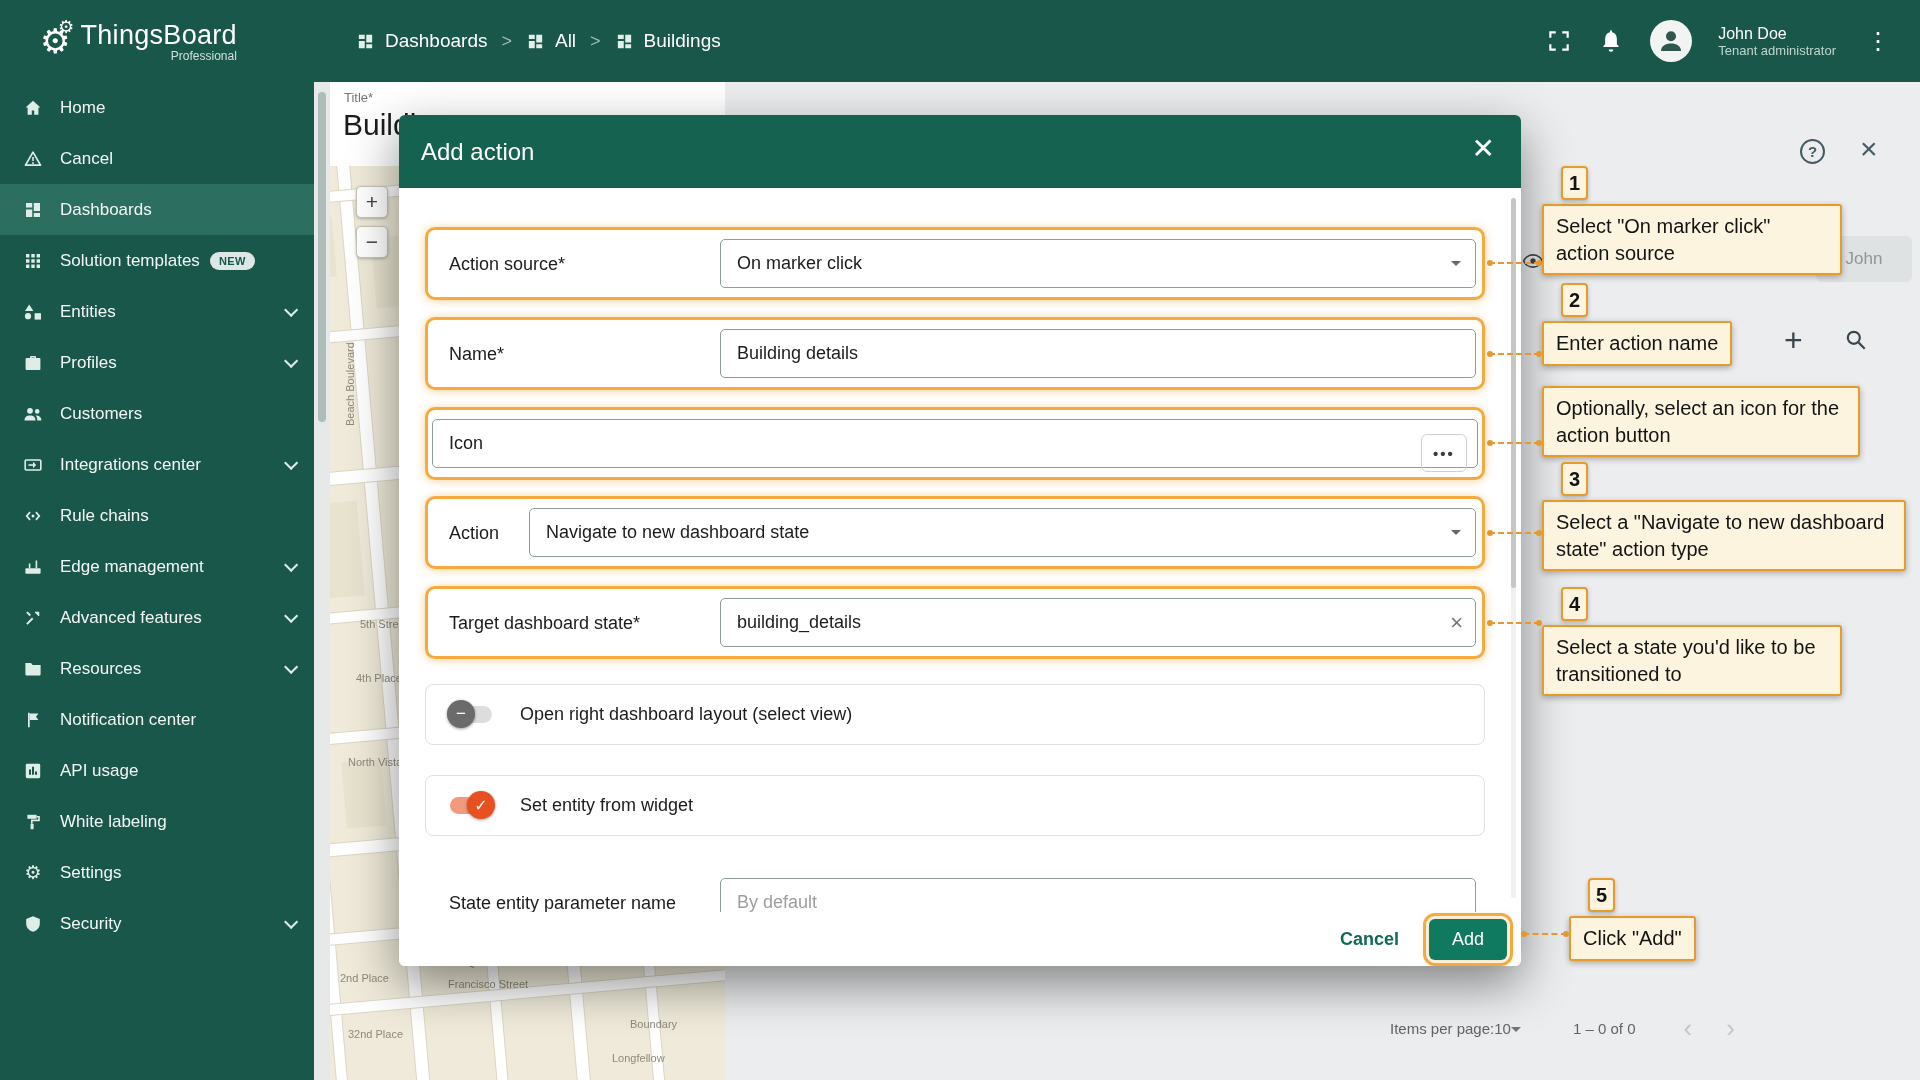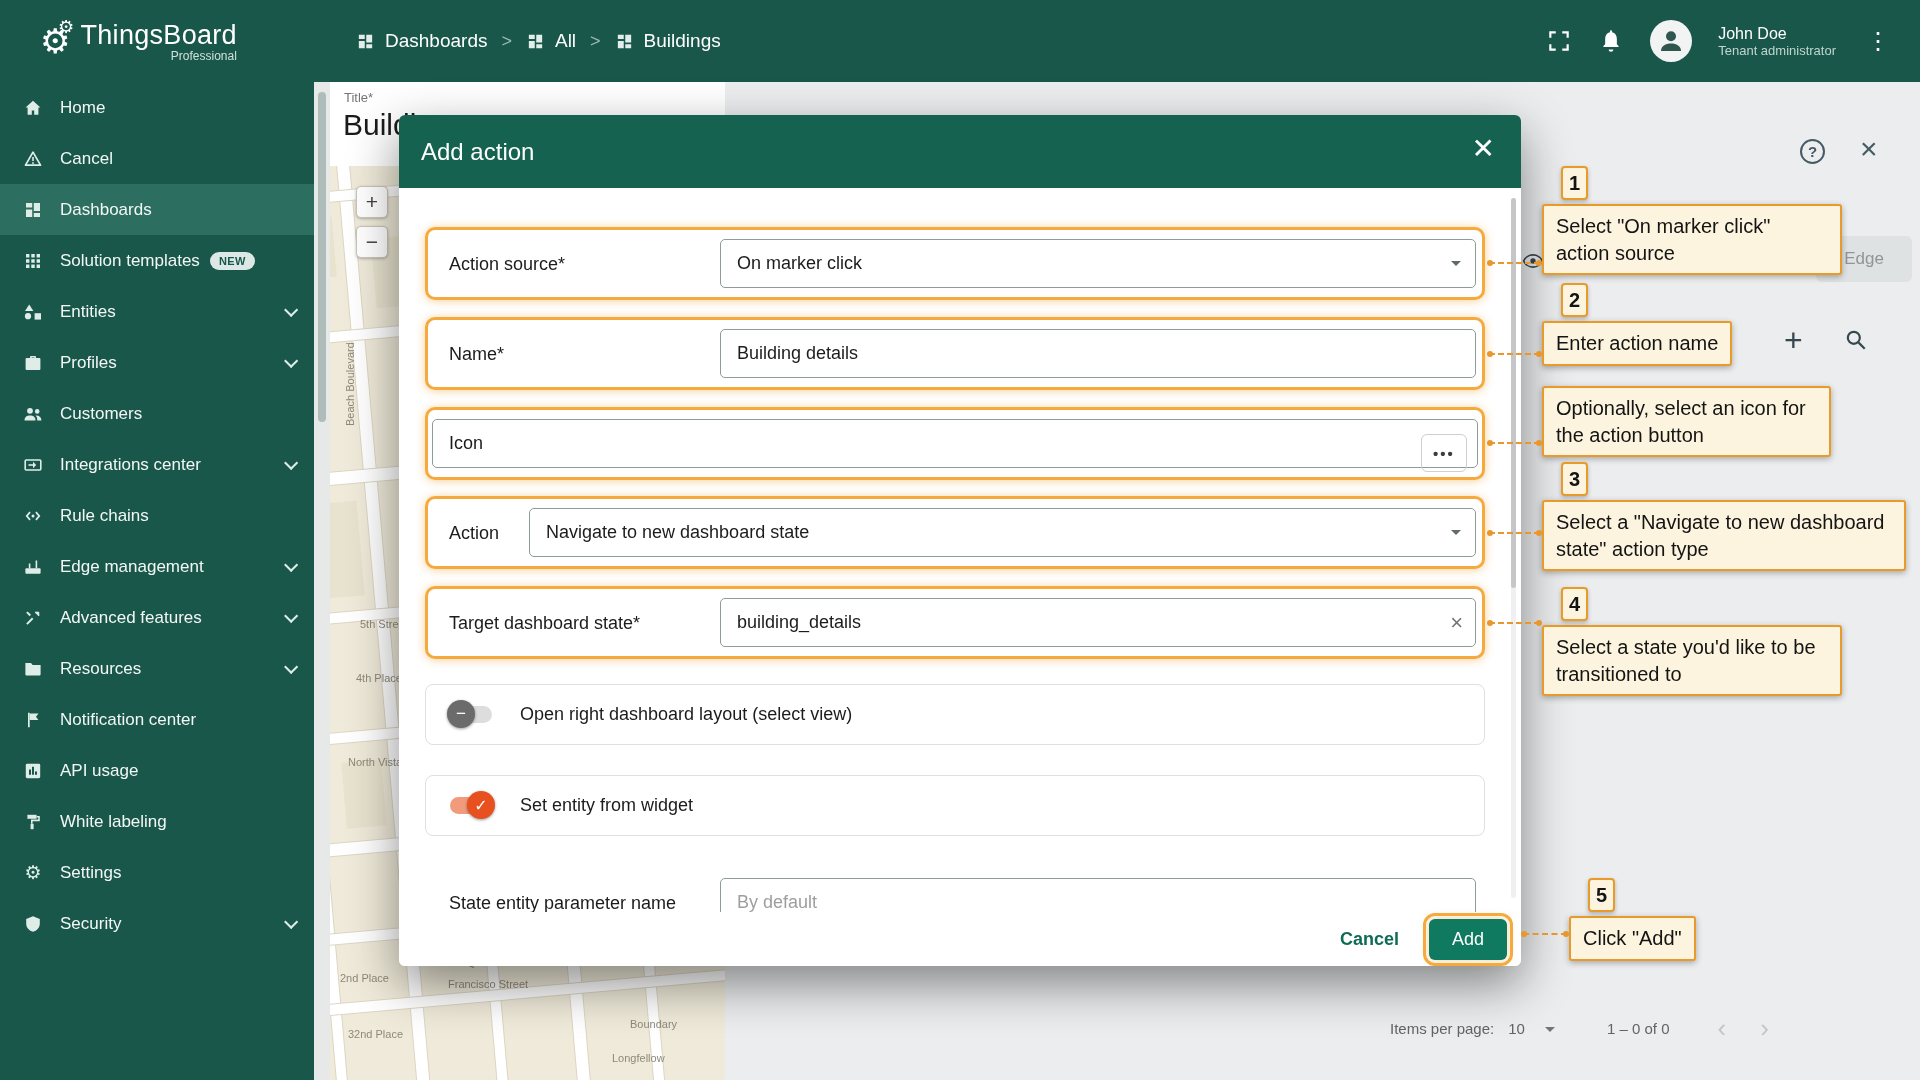"Edge" div.apply-btn { text: Edge -> John }
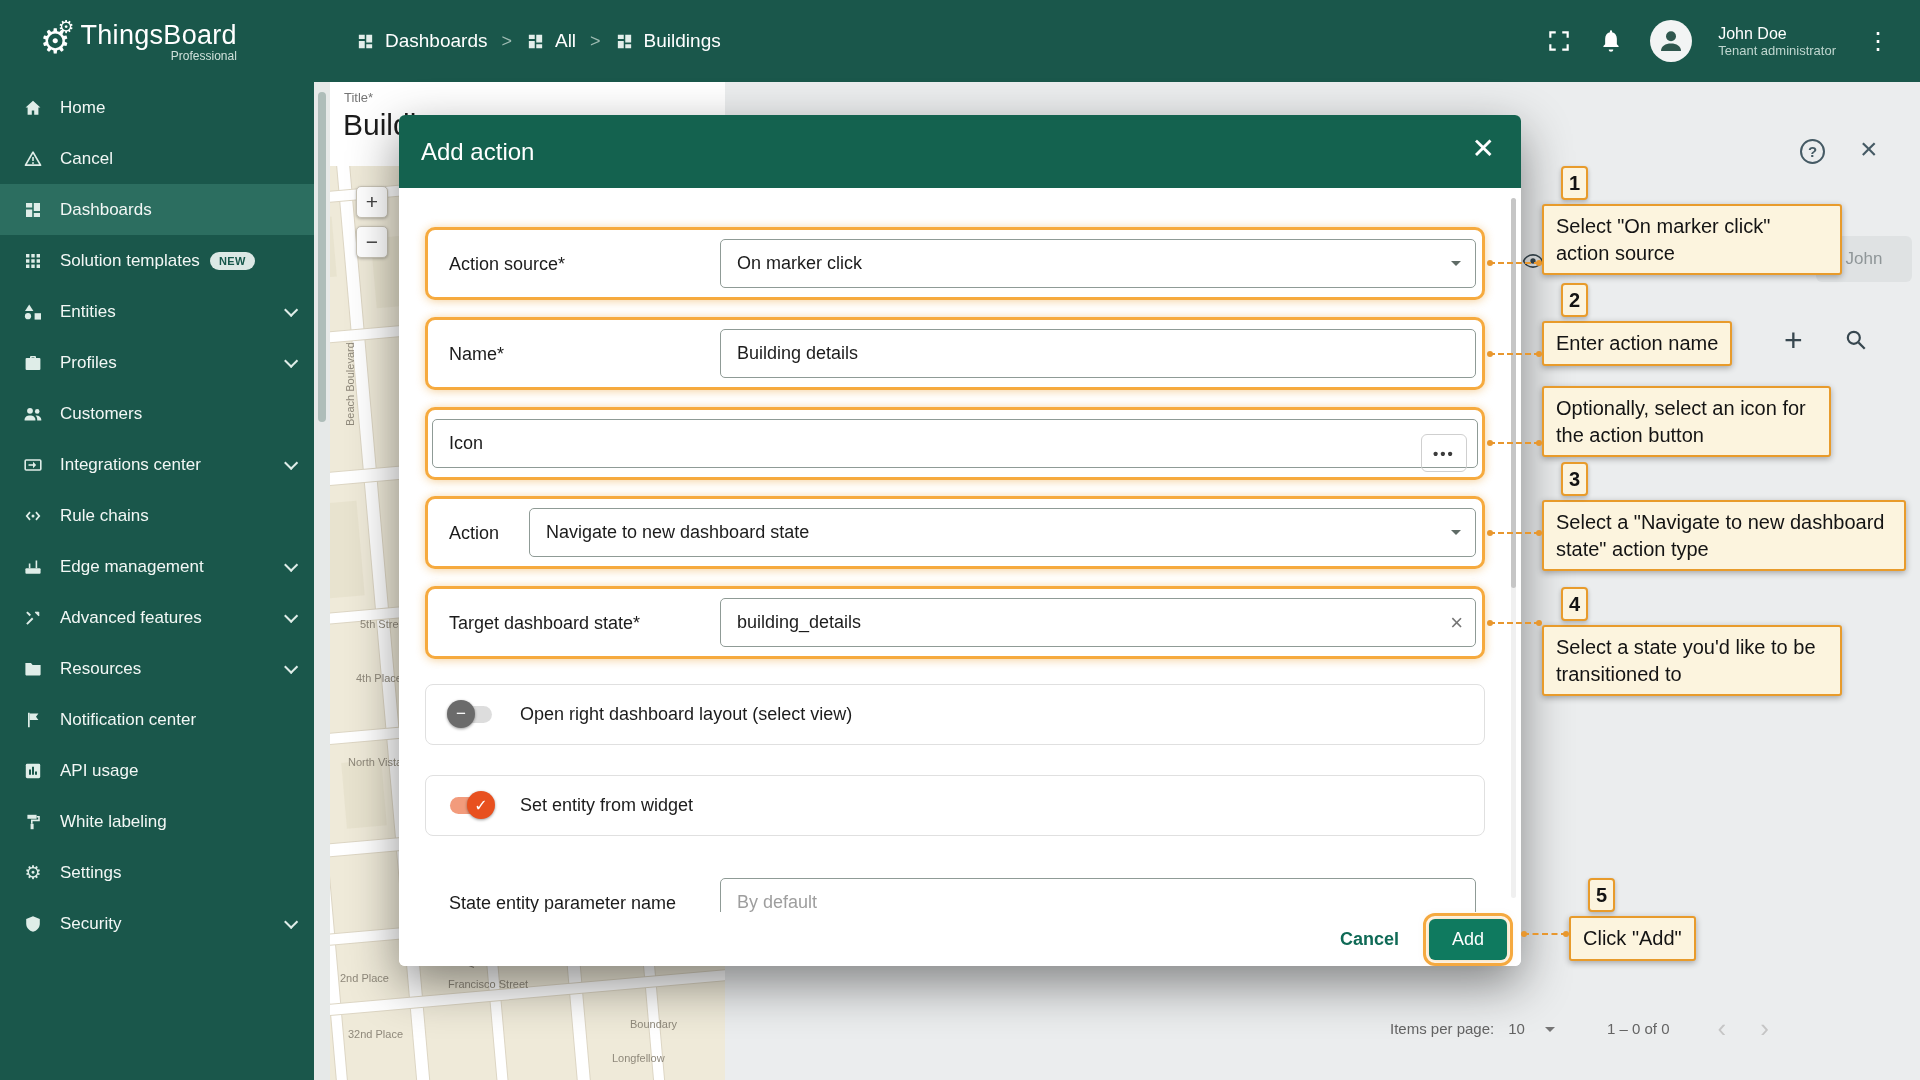"Optionally, select an icon for" .c3 { width: 289px -> 318px }
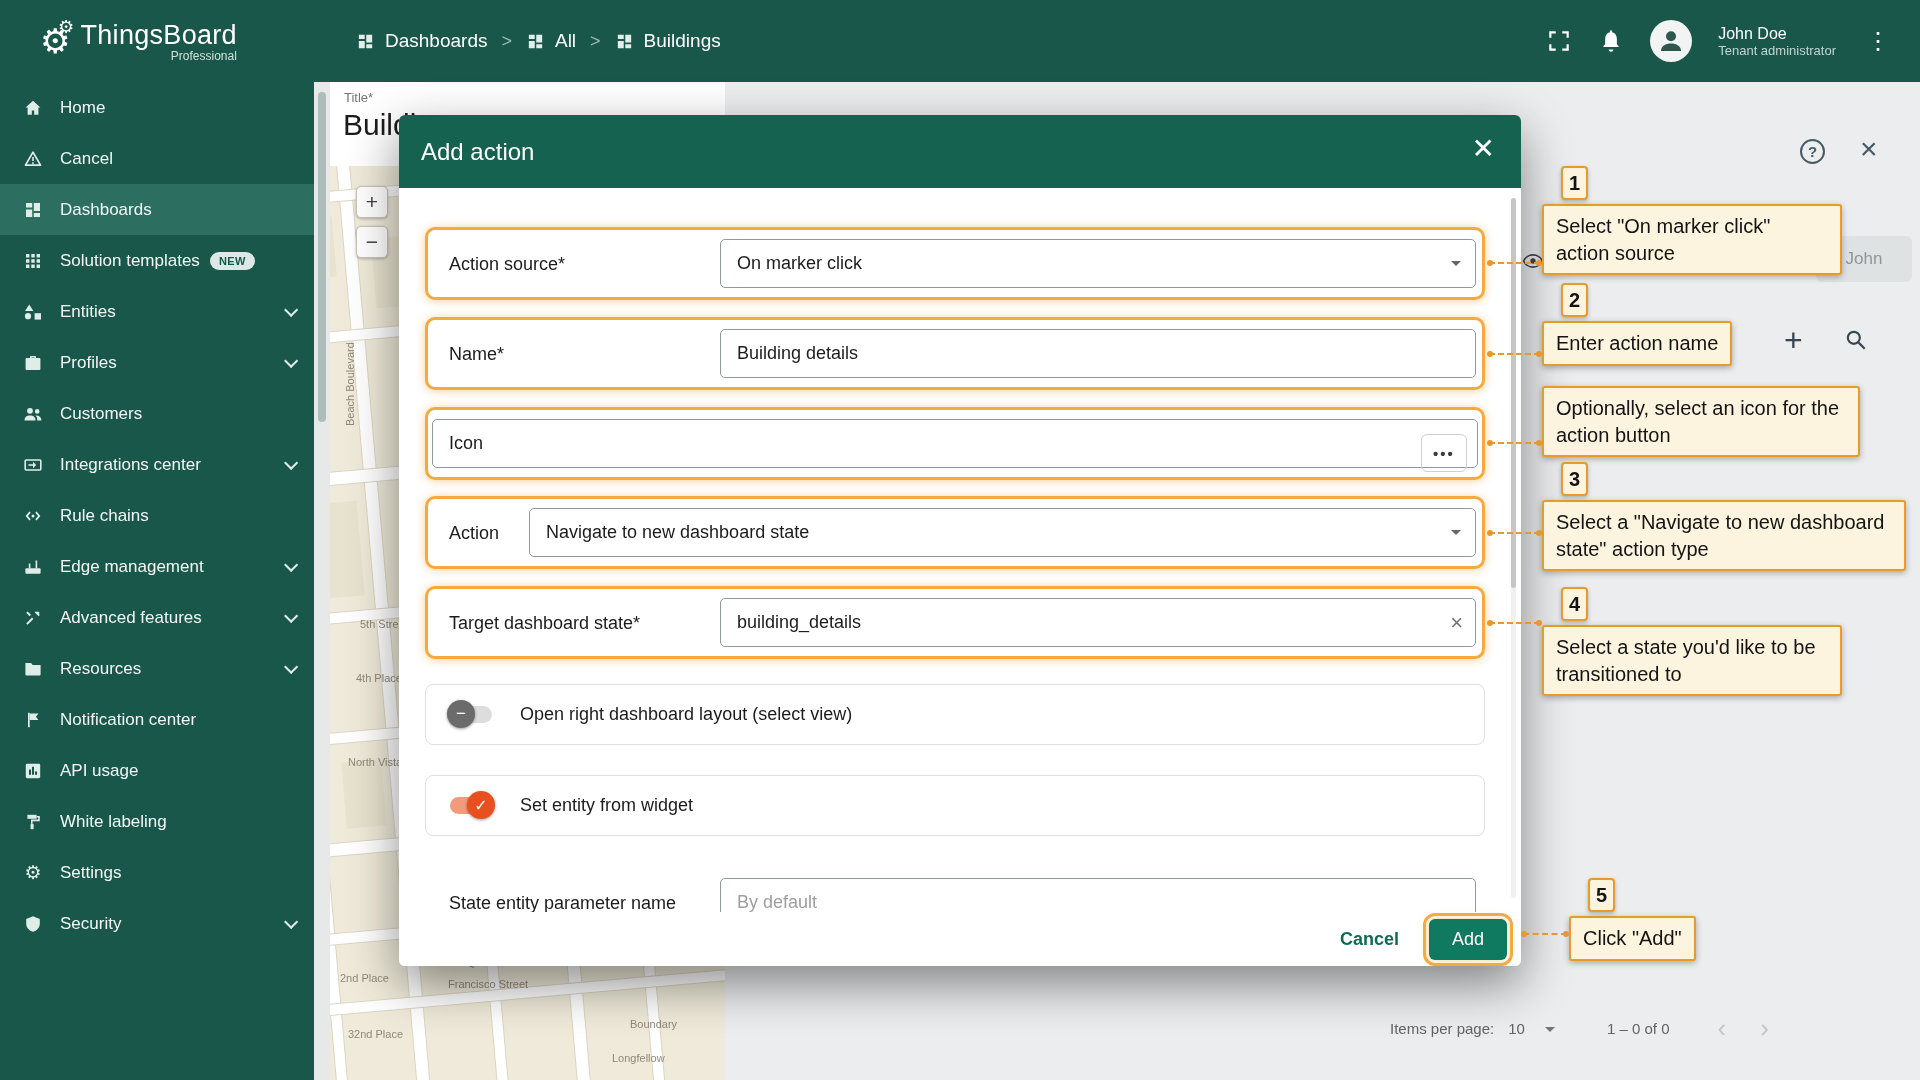"10" .pg-select { gap: 20px -> 0; margin-left: 14px -> none }
